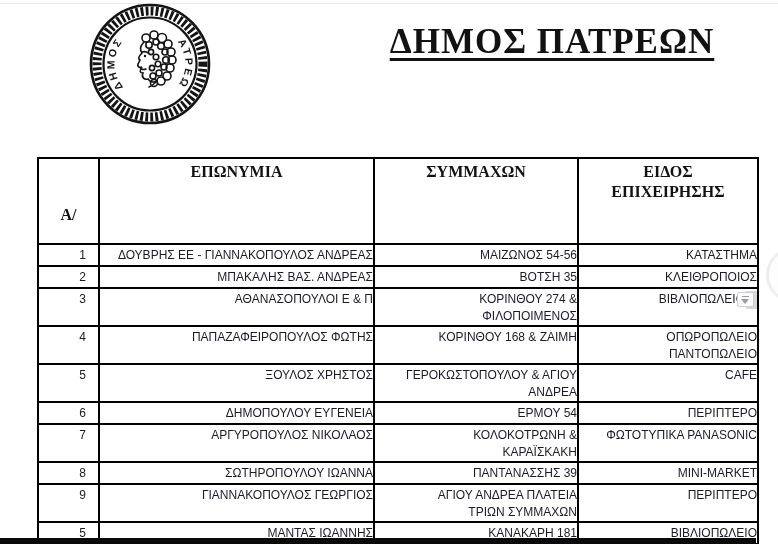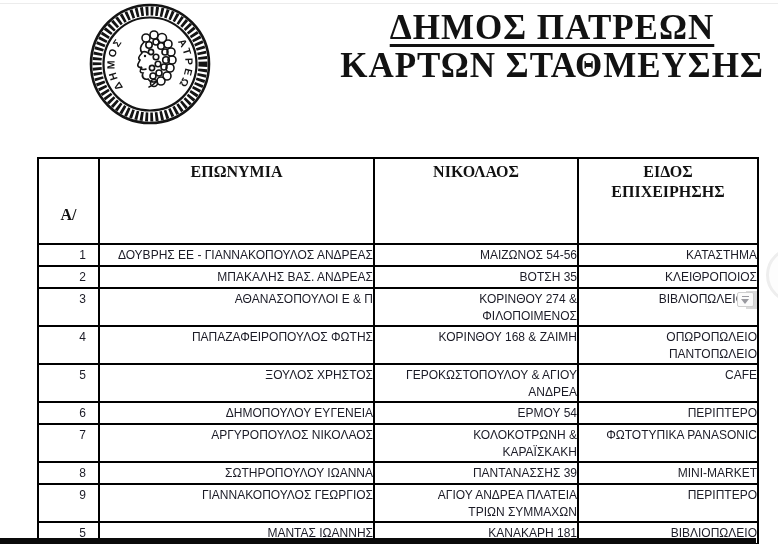"ΔΗΜΟΣ ΠΑΤΡΕΩΝ" .title-block { top: 9px -> 23px }
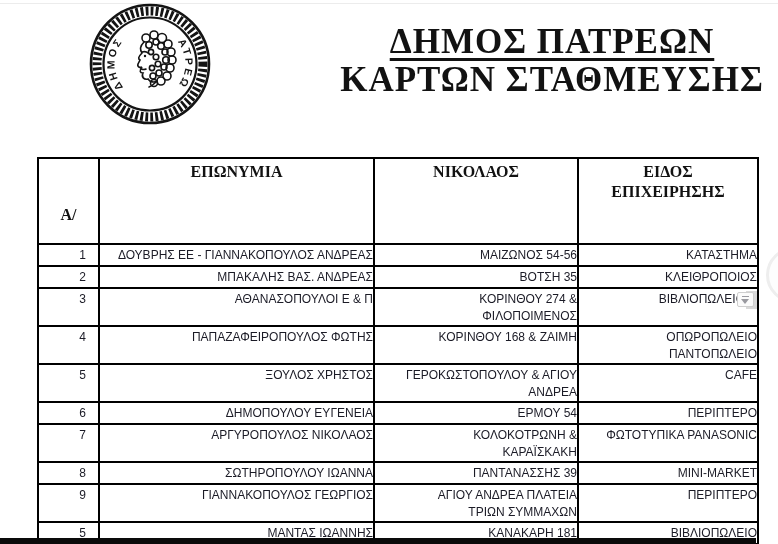"ΚΑΡΤΩΝ ΣΤΑΘΜΕΥΣΗΣ" div.title-line { html: <div>ΚΑΡΤΩΝ ΣΤΑΘΜΕΥΣΗΣ</div> -> none }
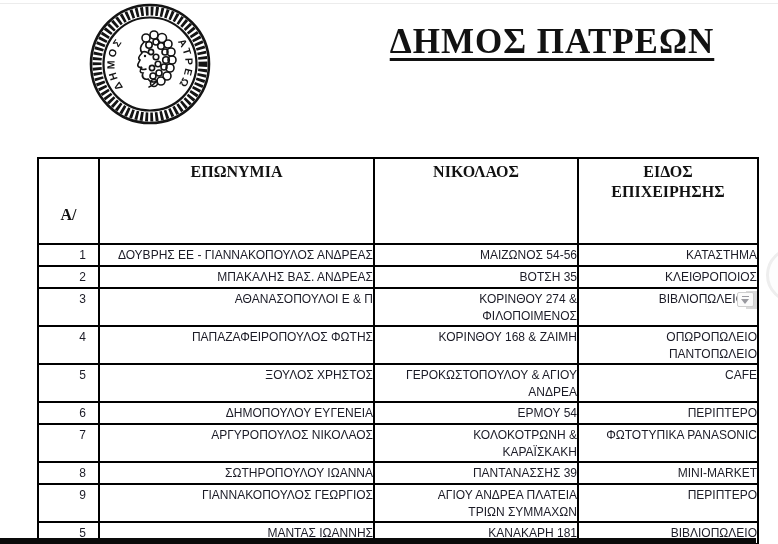"ΝΙΚΟΛΑΟΣ" th { text: ΝΙΚΟΛΑΟΣ -> ΣΥΜΜΑΧΩΝ }
